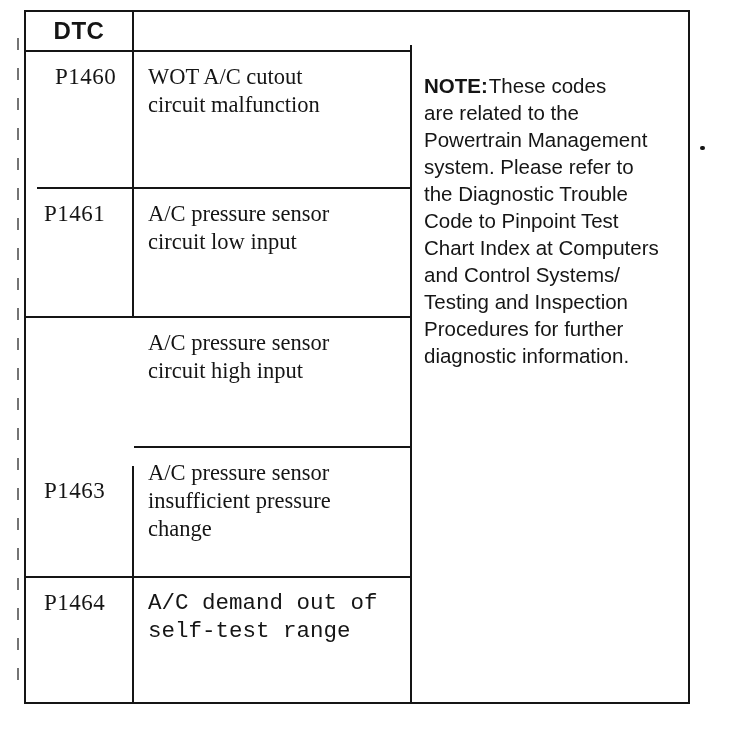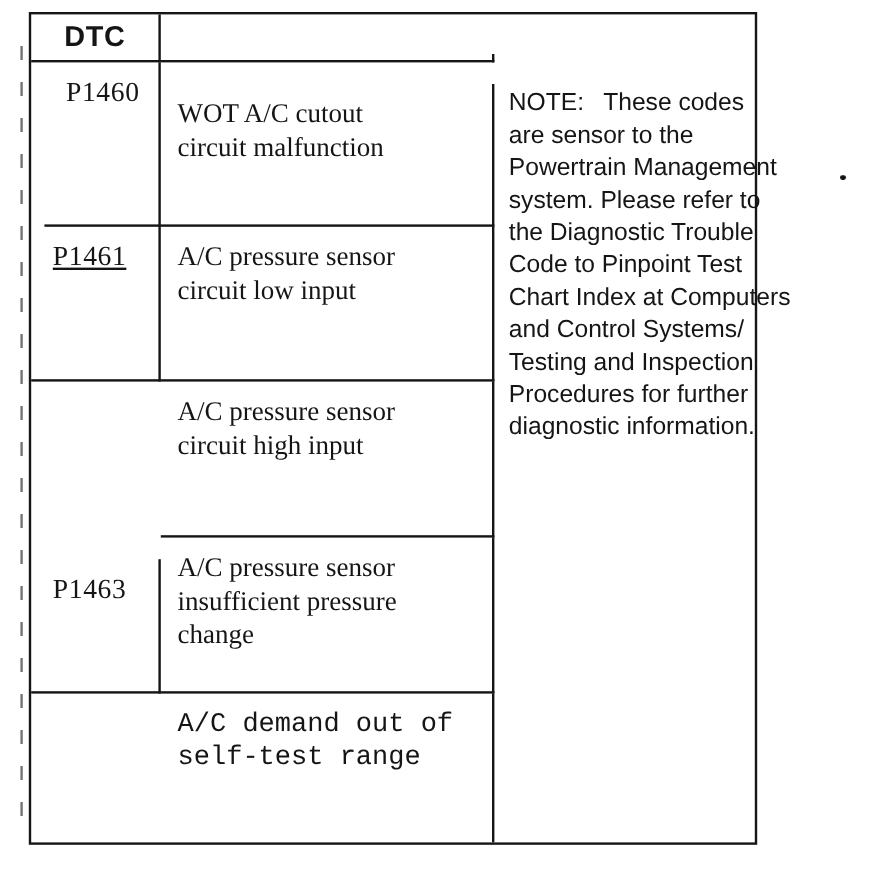"DTC" .dtc-table { width: 607px -> 666px }
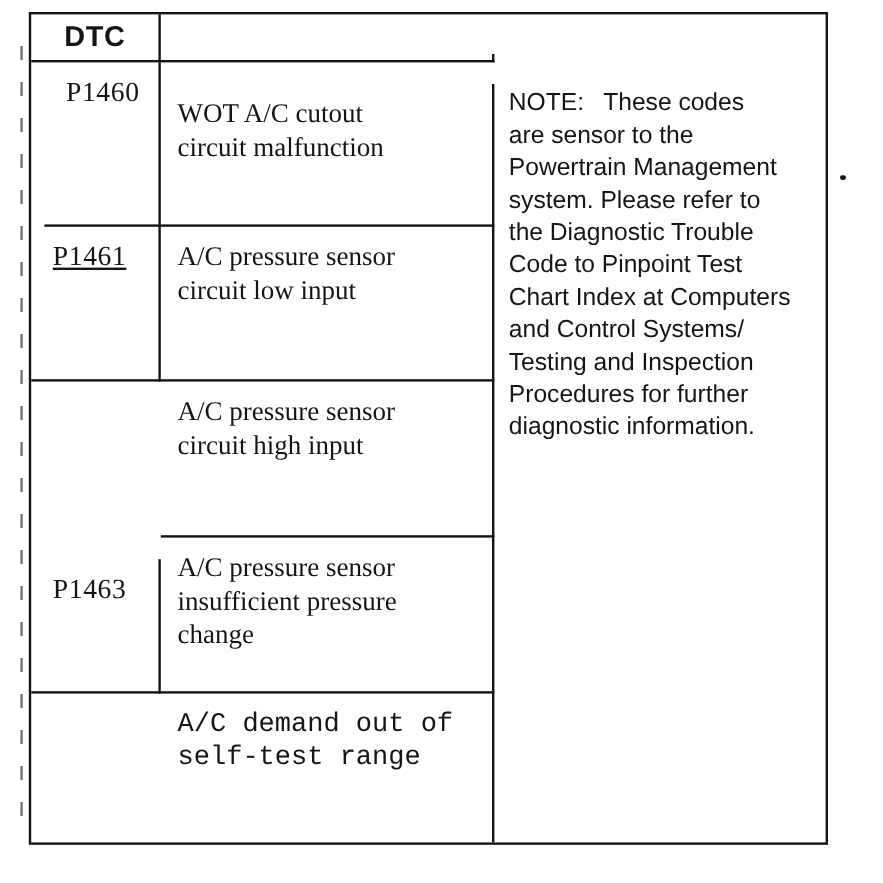"WOT A/C cutout" .r2c2 { margin-top: 18px -> none }
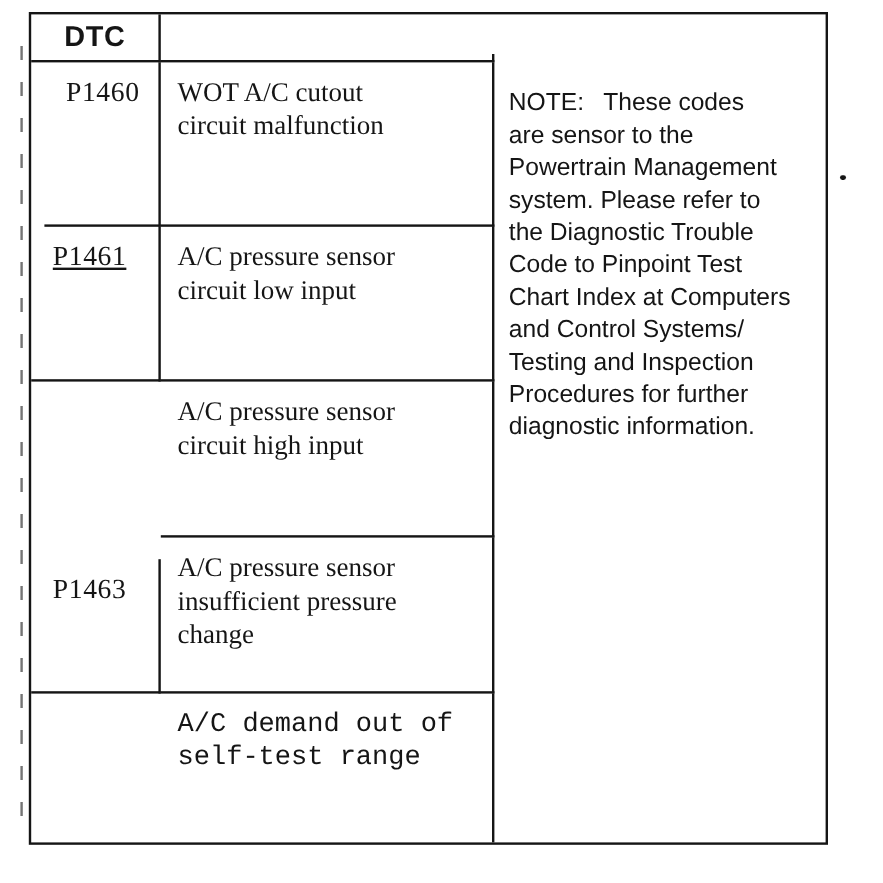"NOTE:" .note-label { font-weight: normal -> bold; margin-right: 16px -> 1px }
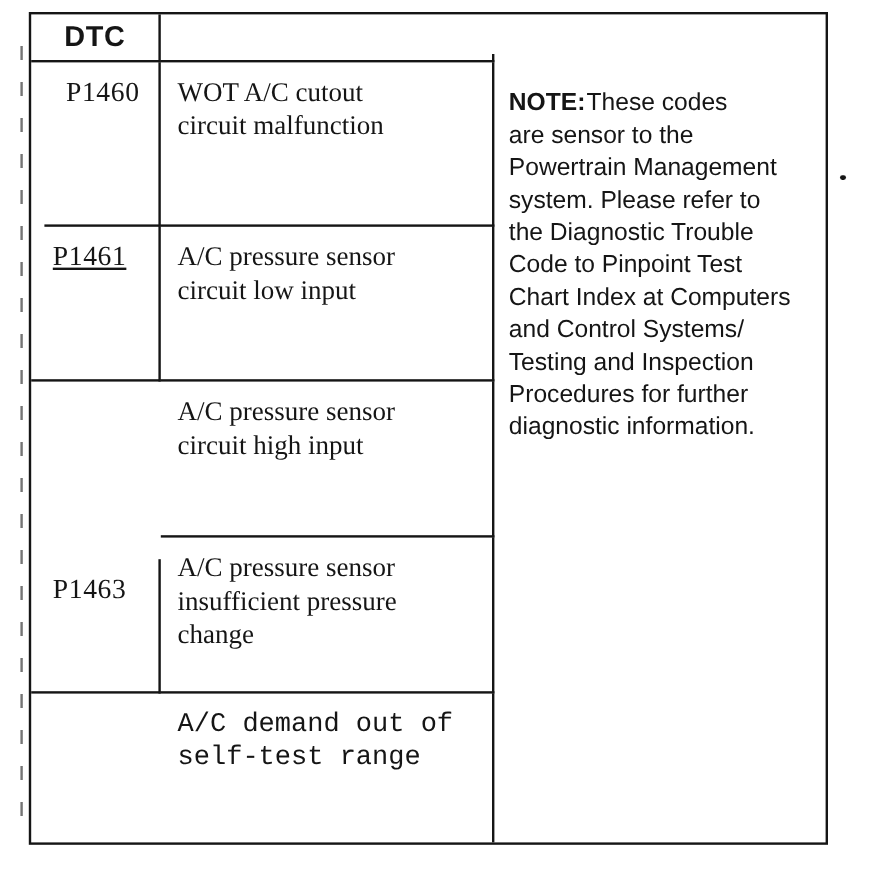"These codes" span.note-text { text: sensor -> related }
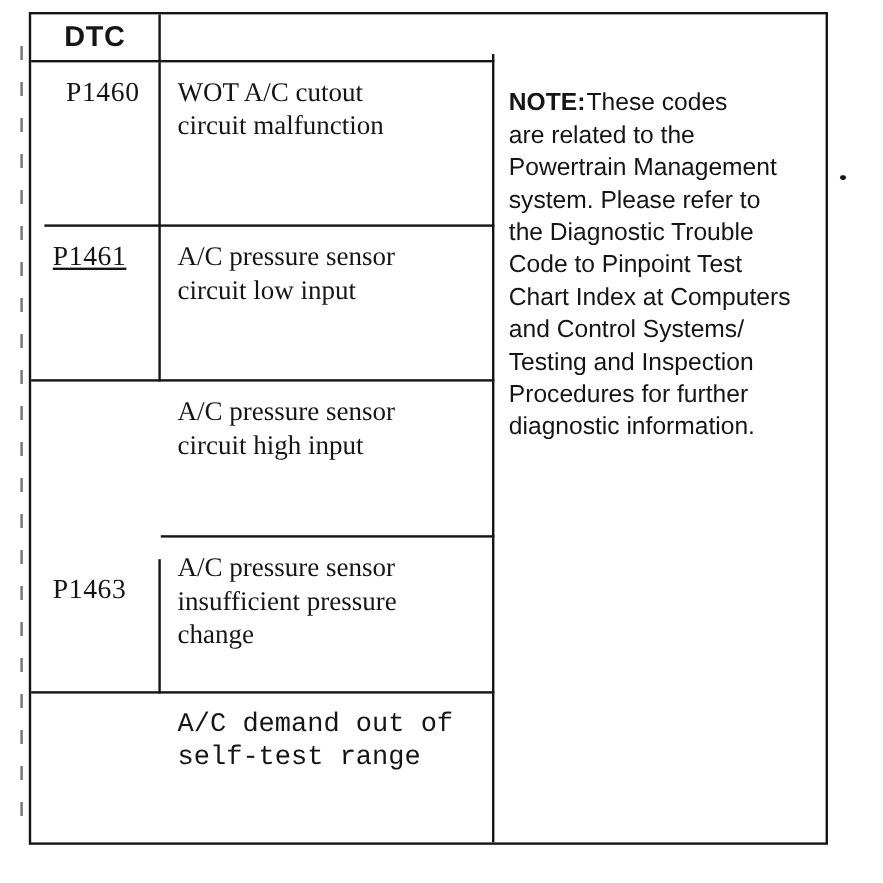"P1461" .r3c1 { text-decoration: underline -> none }
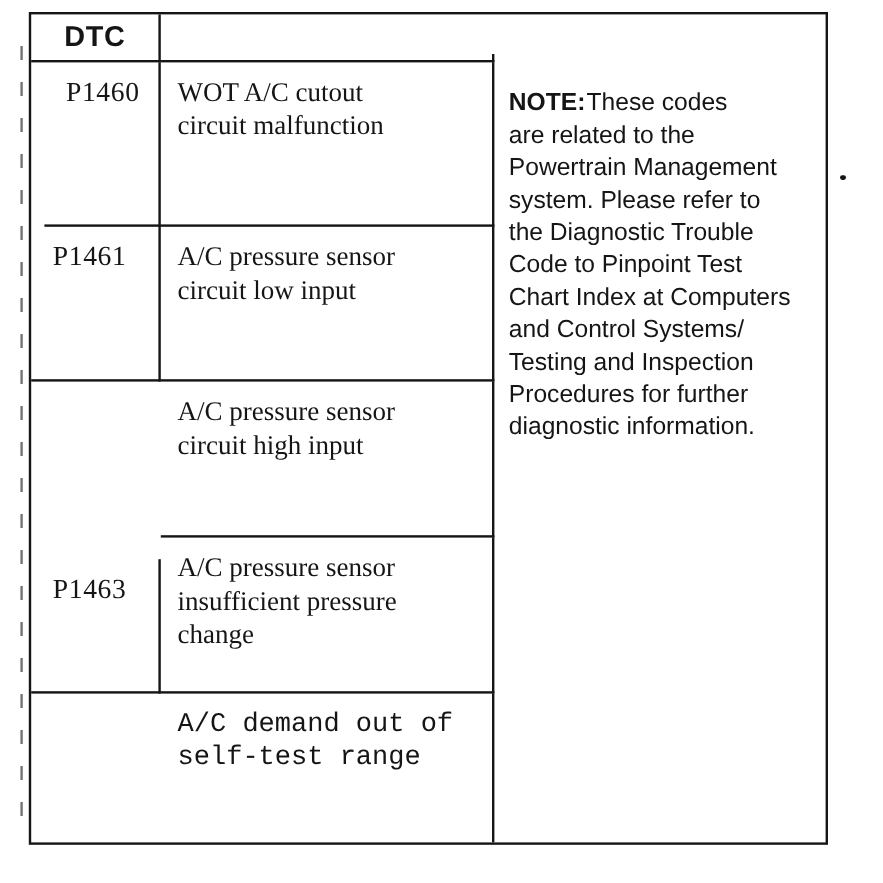"P1464" div.cell { html: none -> <div>P1464</div> }
